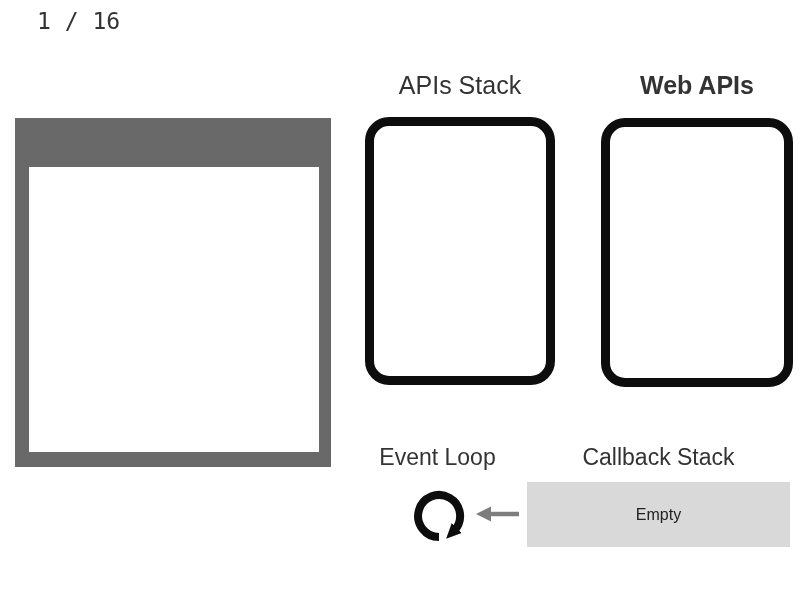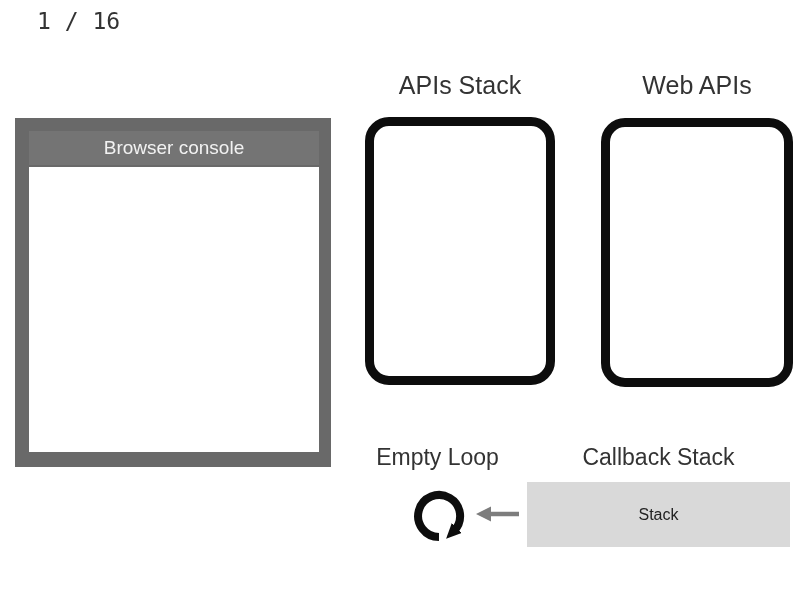"Web APIs" .web-apis-label { font-weight: none -> bold }
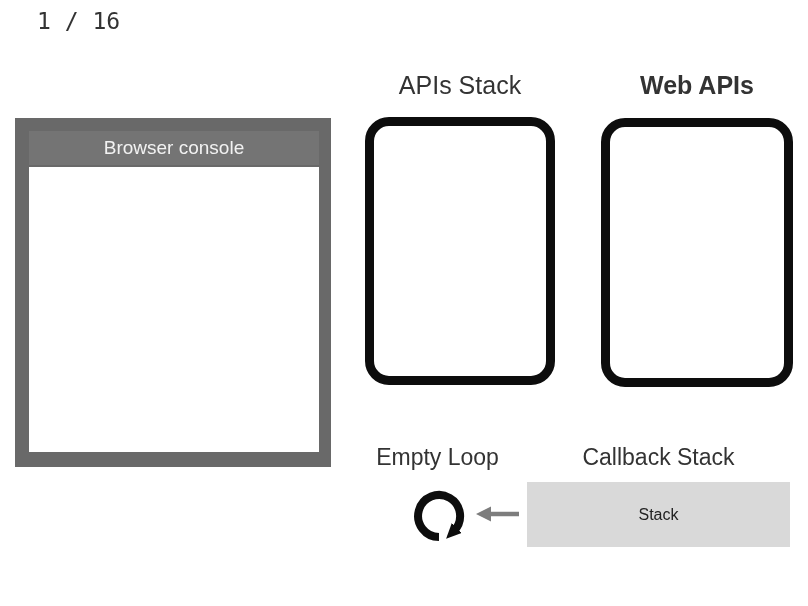"Browser console" div.console-titlebar { html: <div>Browser console</div> -> none }
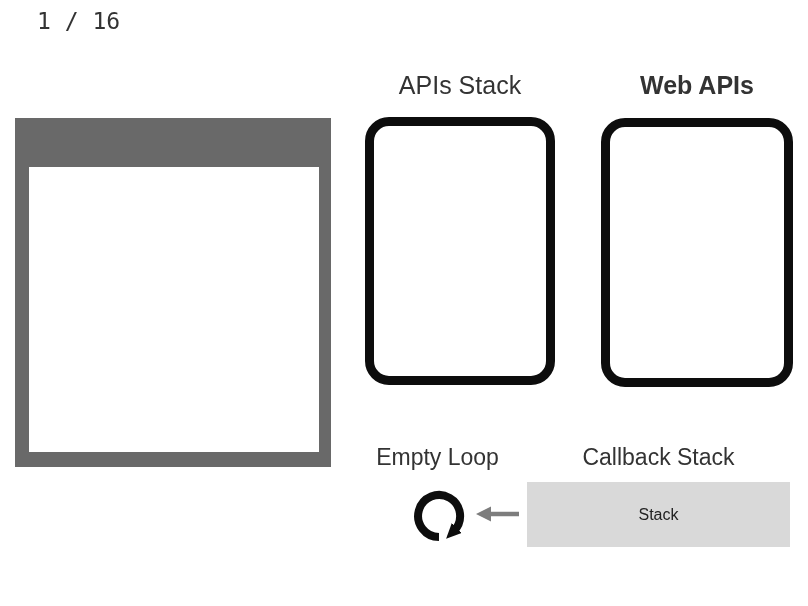"Empty Loop" div.section-label { text: Empty -> Event }
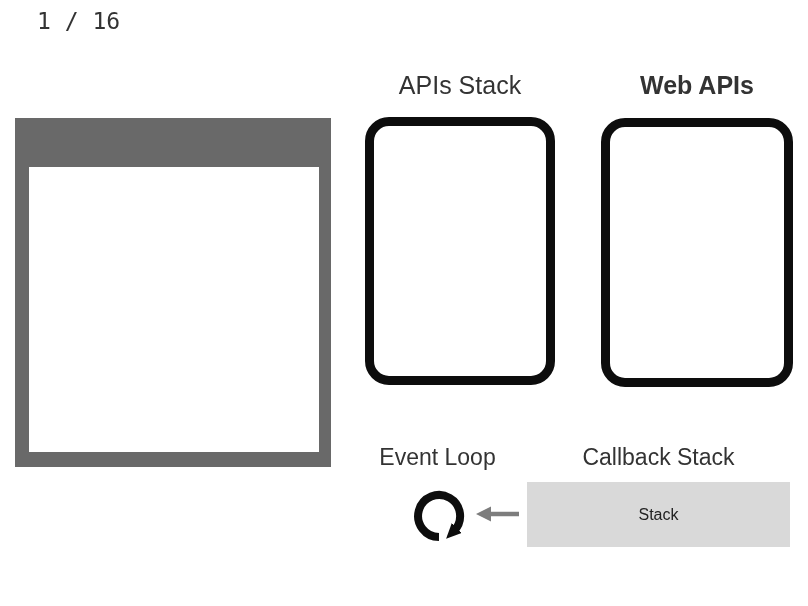"Stack" span { text: Stack -> Empty }
